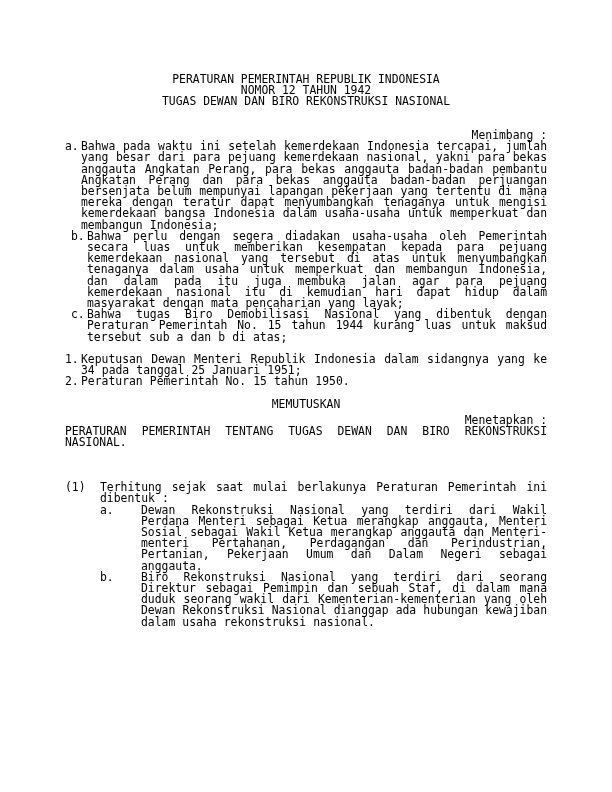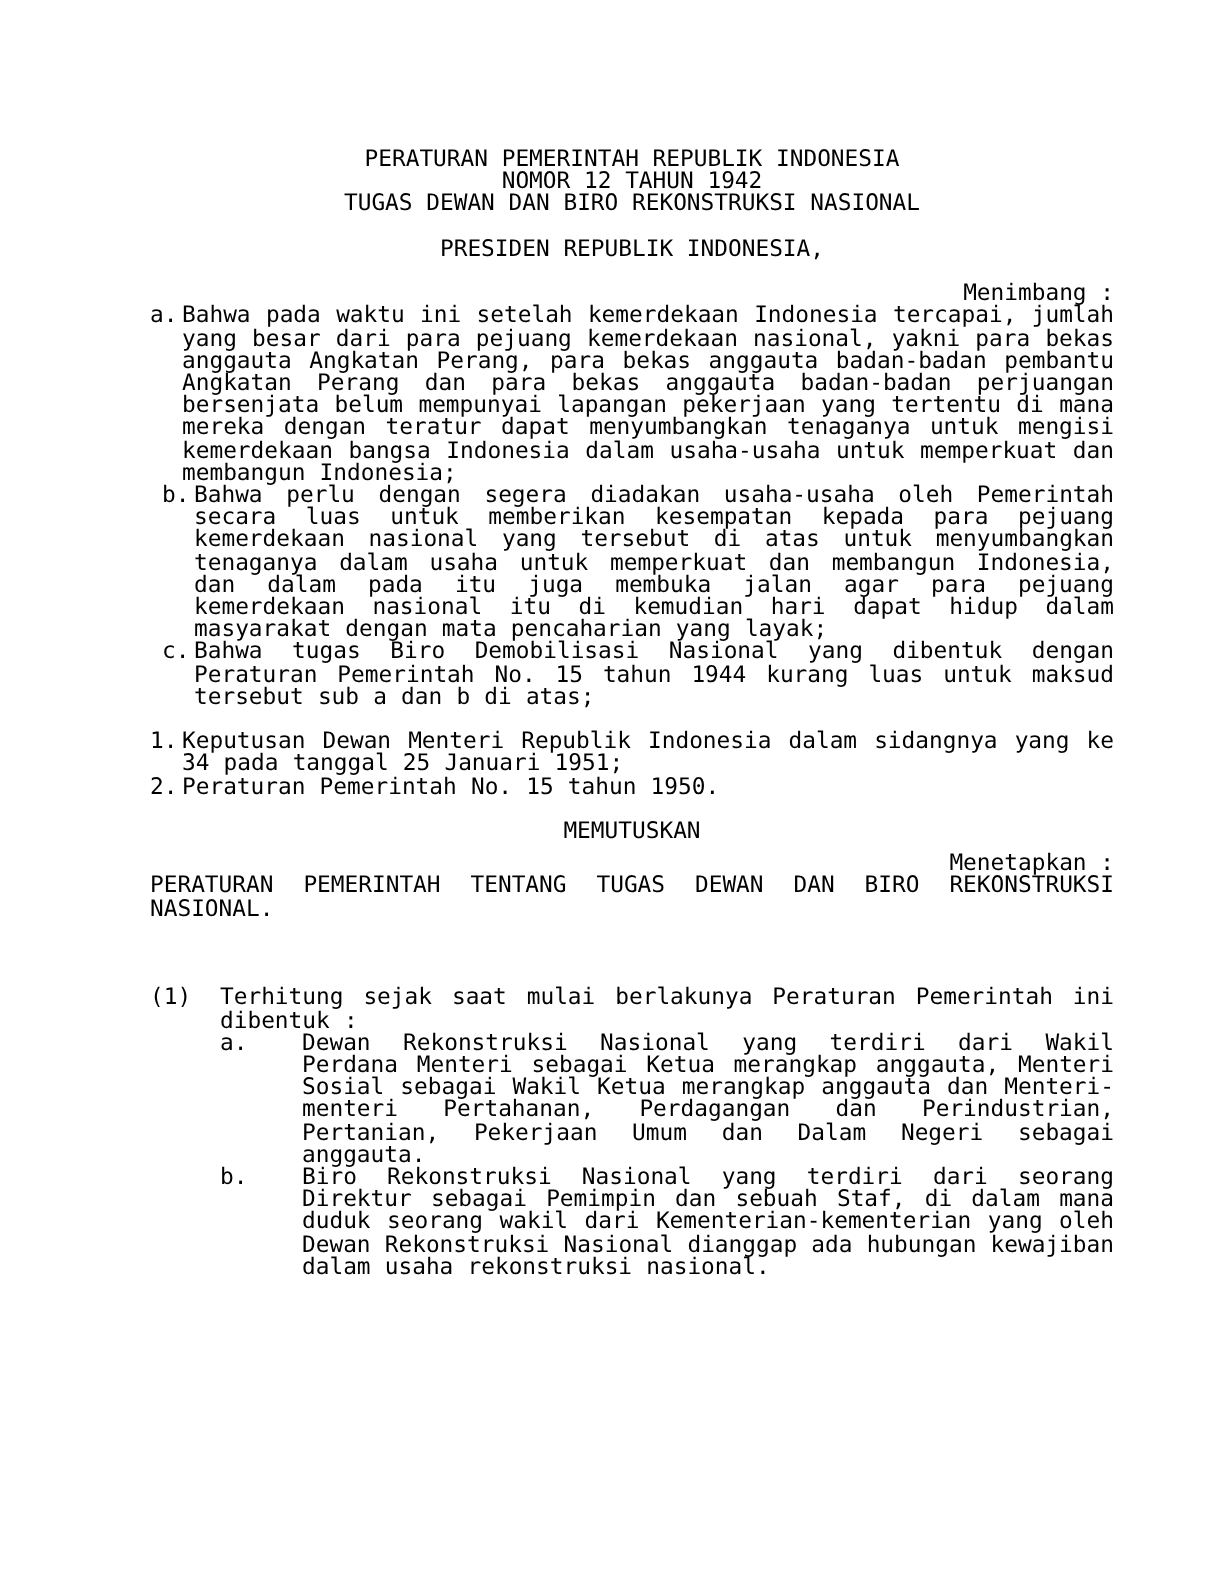"PERATURAN PEMERINTAH REPUBLIK INDONESIA" .body-area { left: 75px -> 65px }
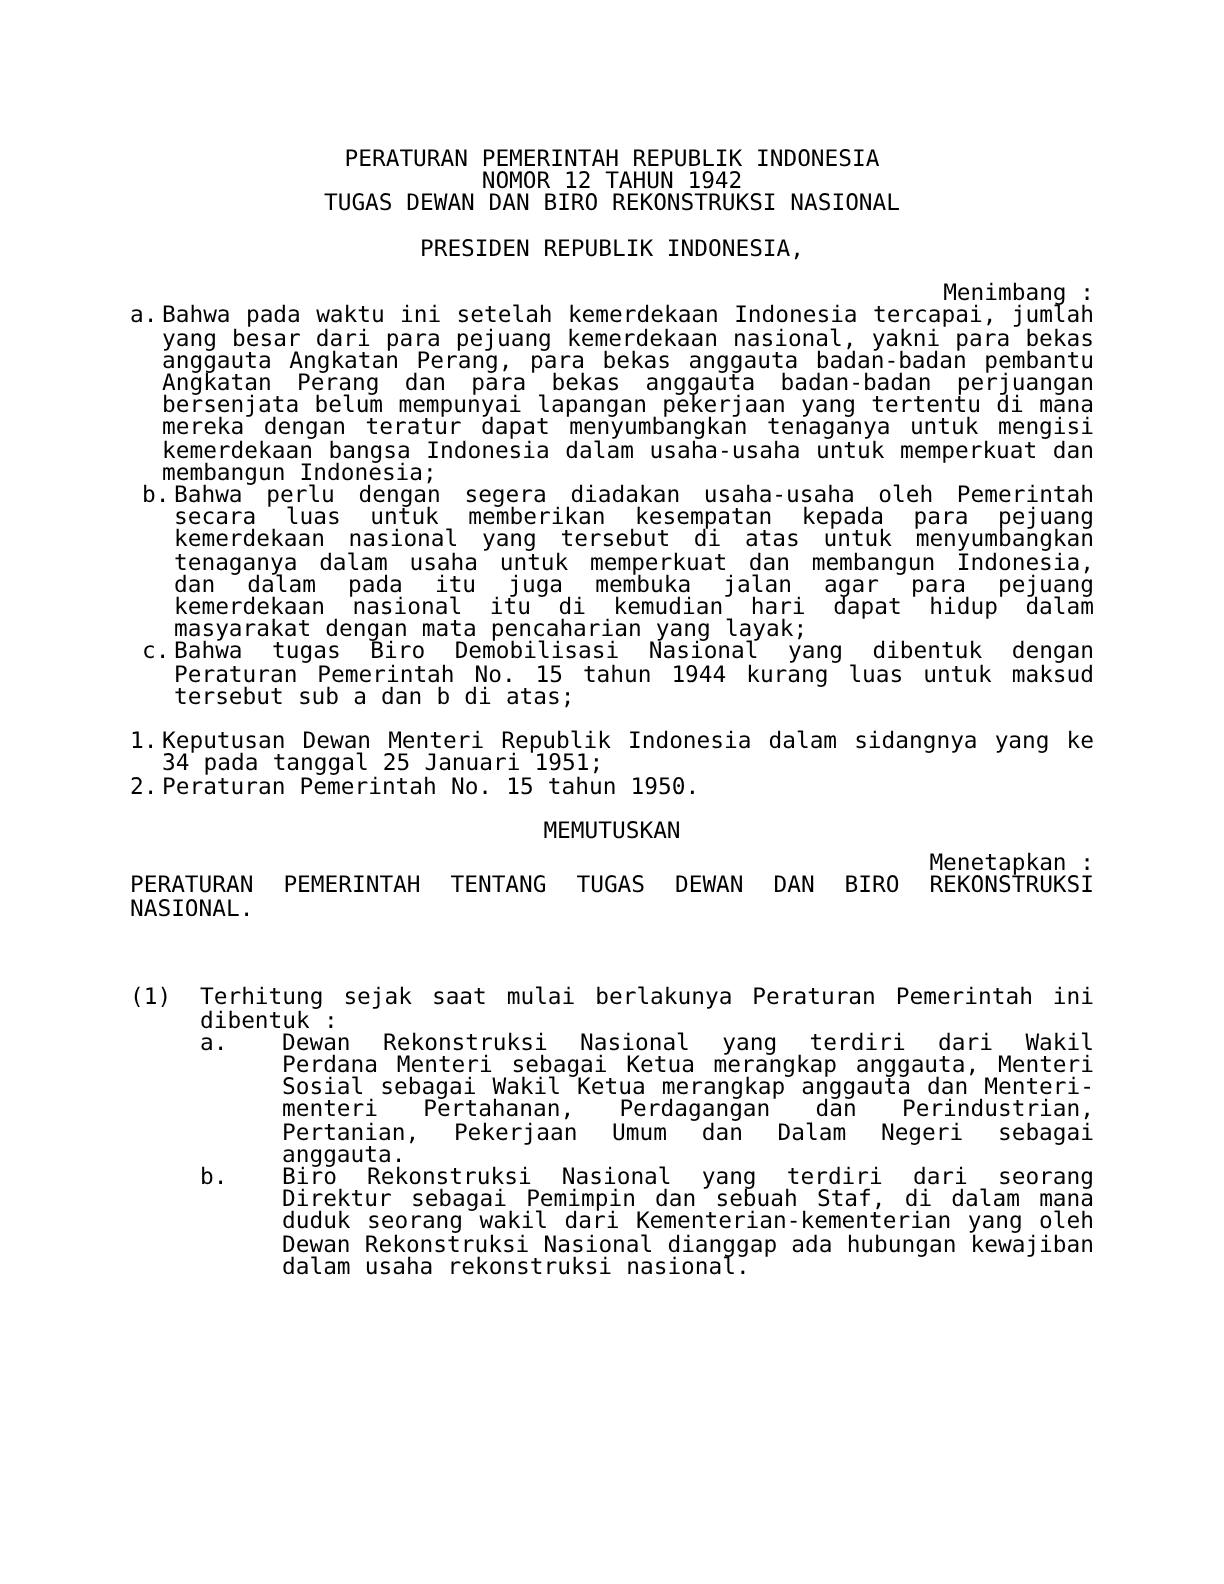"PRESIDEN REPUBLIK INDONESIA," div.ctr { html: <div>PRESIDEN REPUBLIK INDONESIA,</div> -> none }
